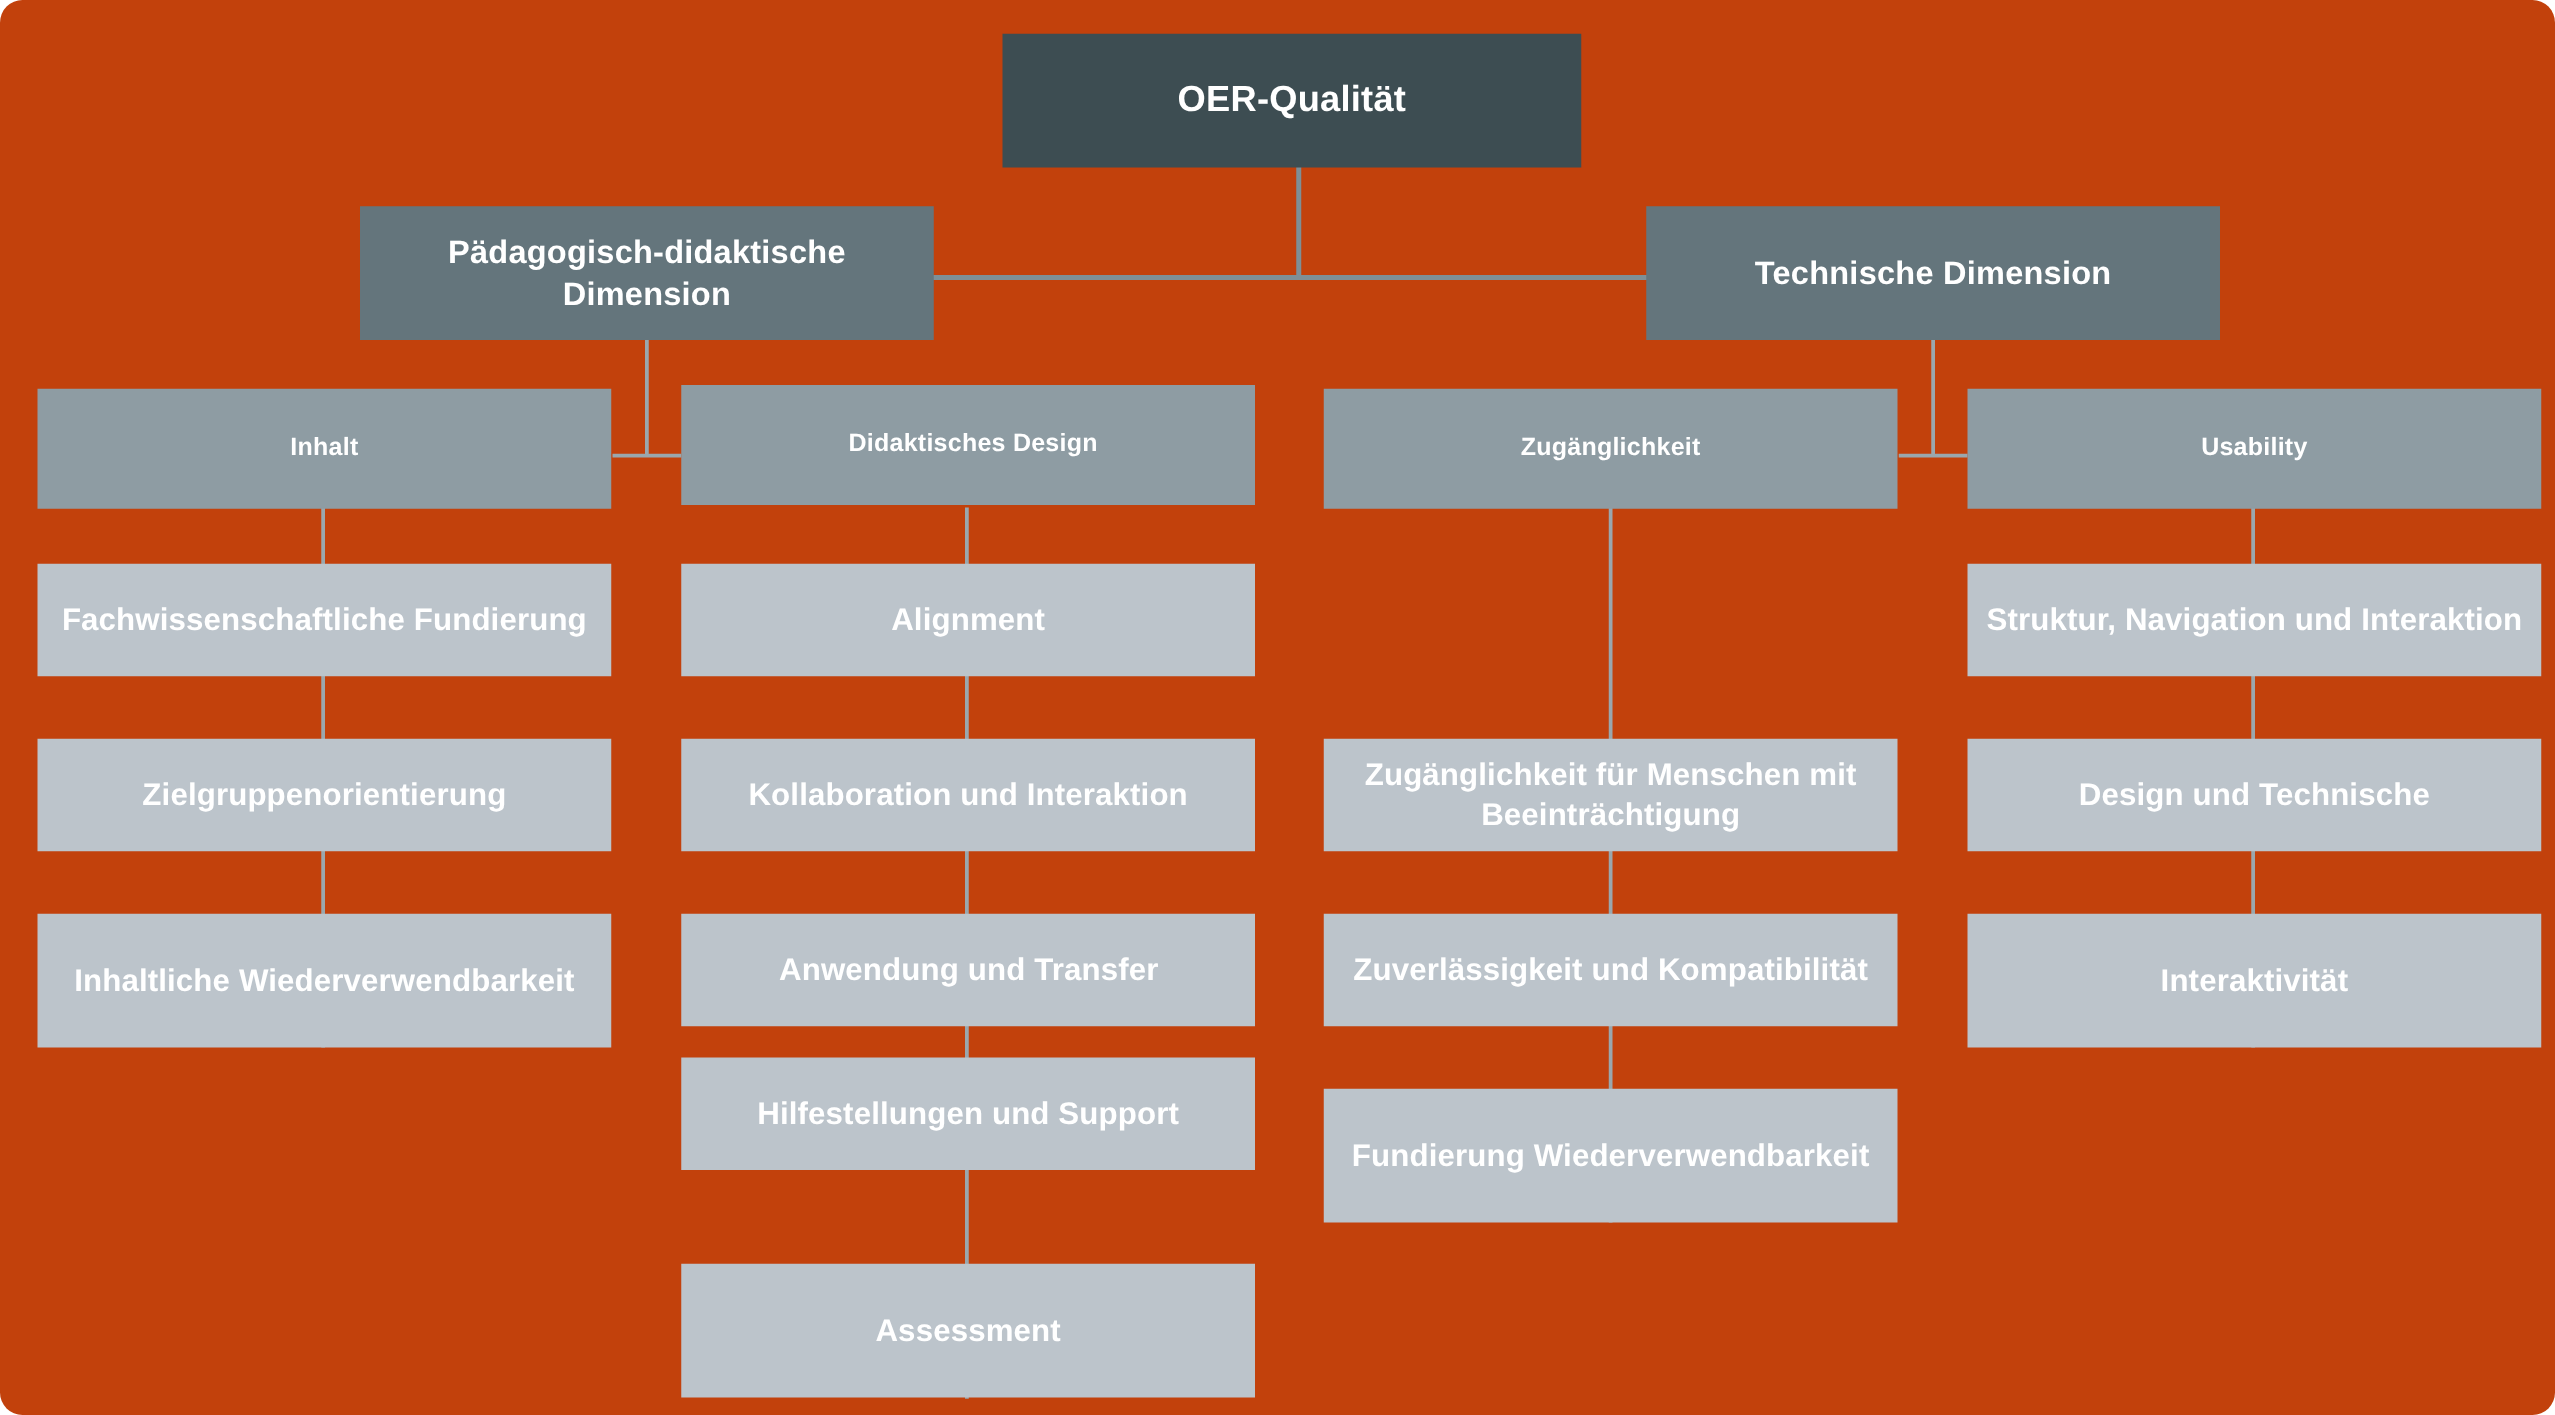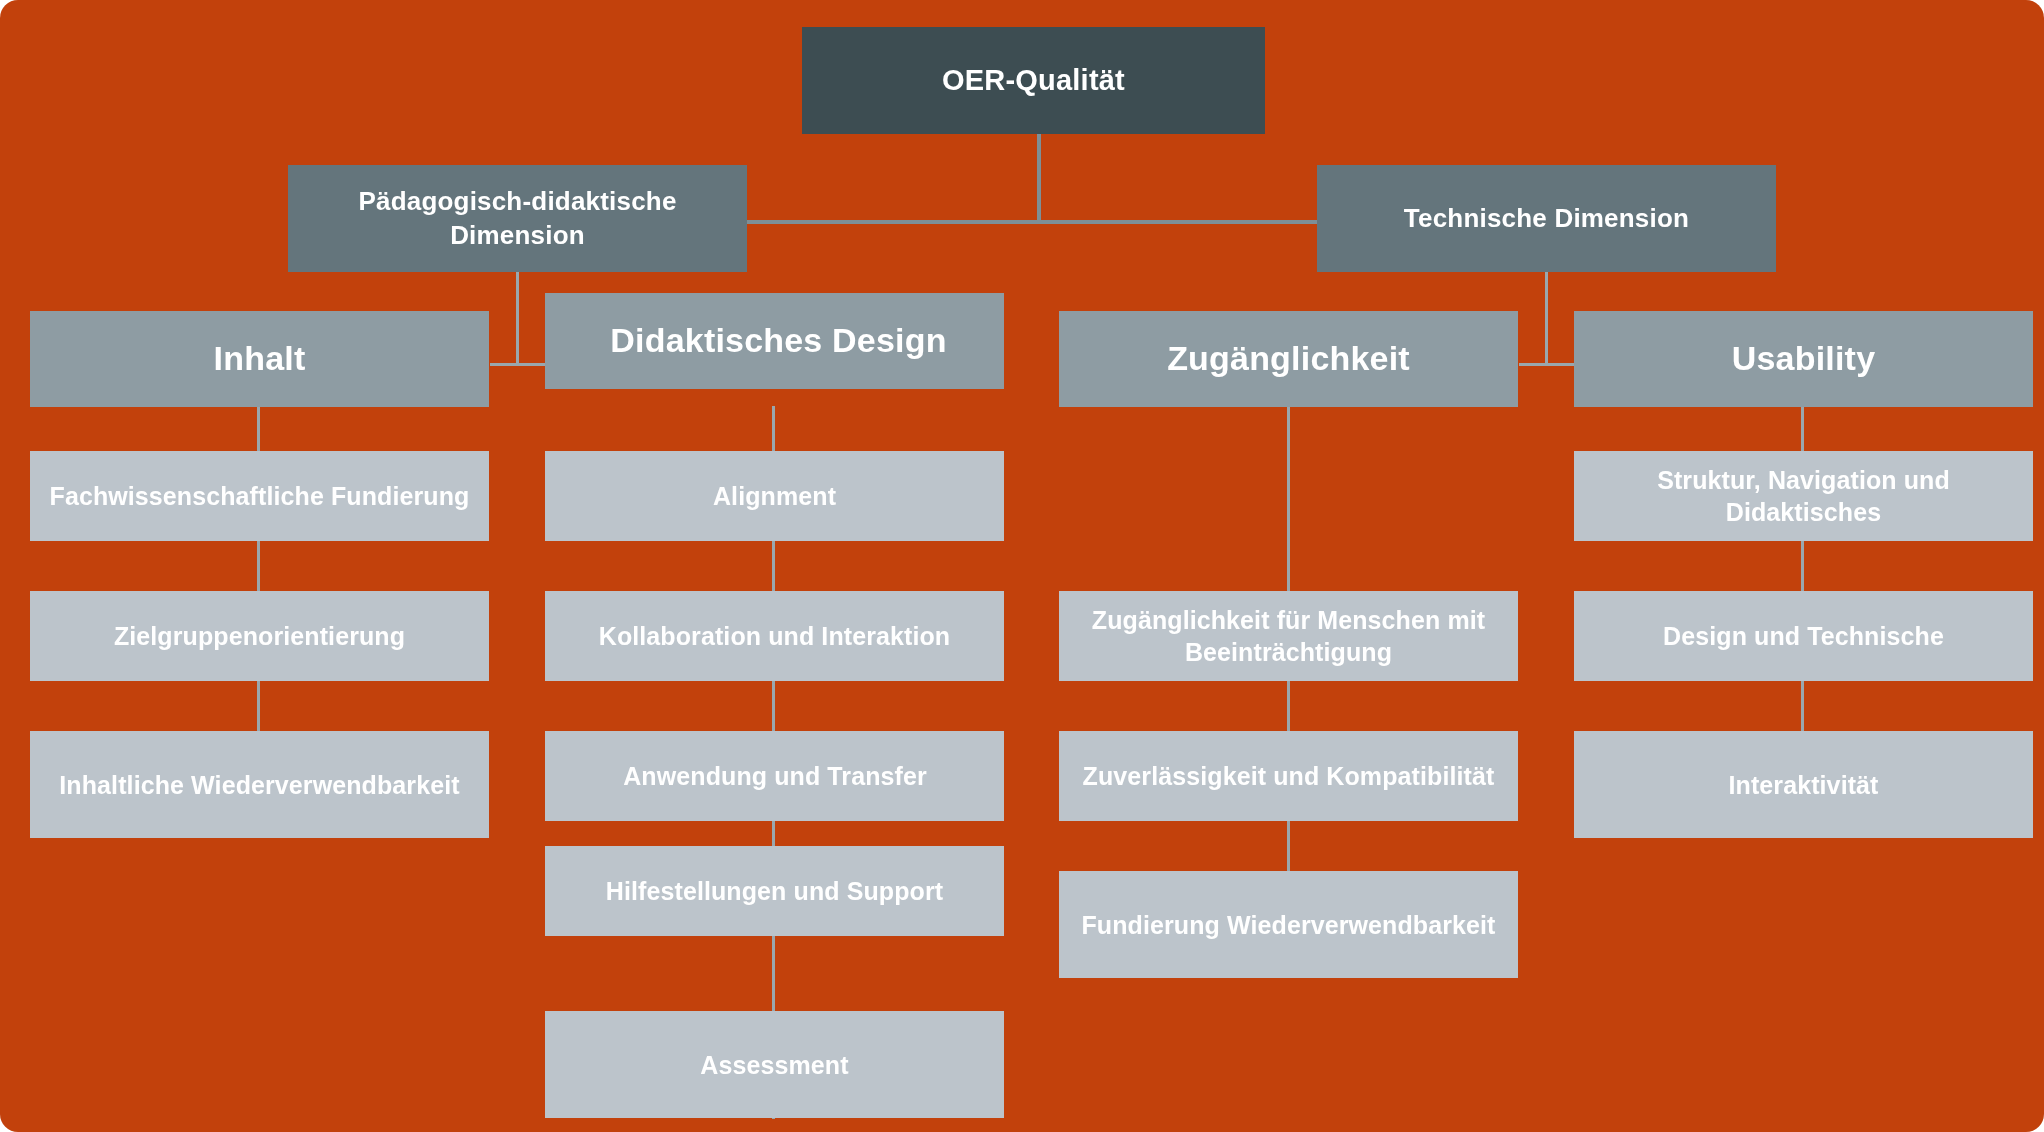"Inhalt" .lvl3 { font-size: 34px -> 20px }
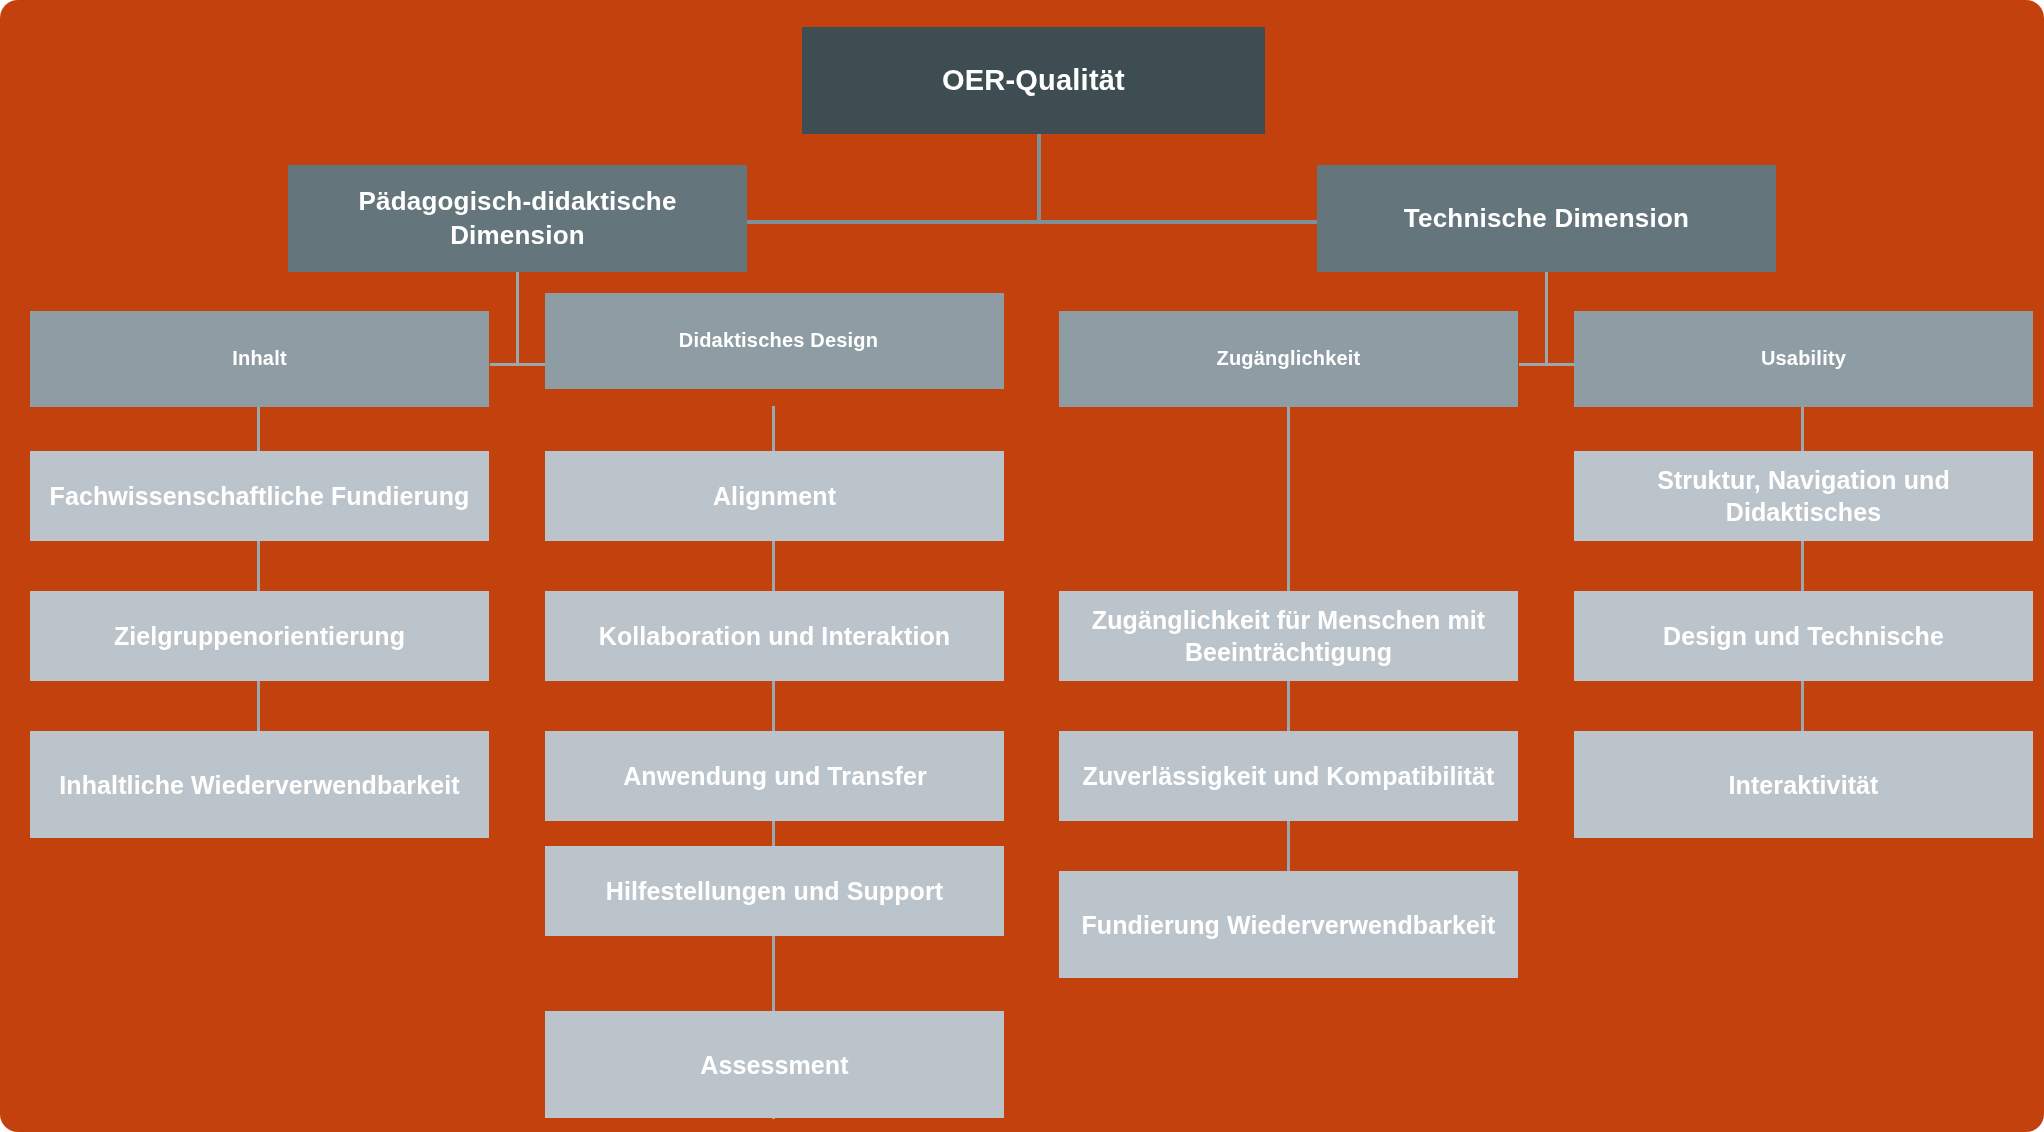"Didaktisches Design" div.node { top: 293px -> 308px }
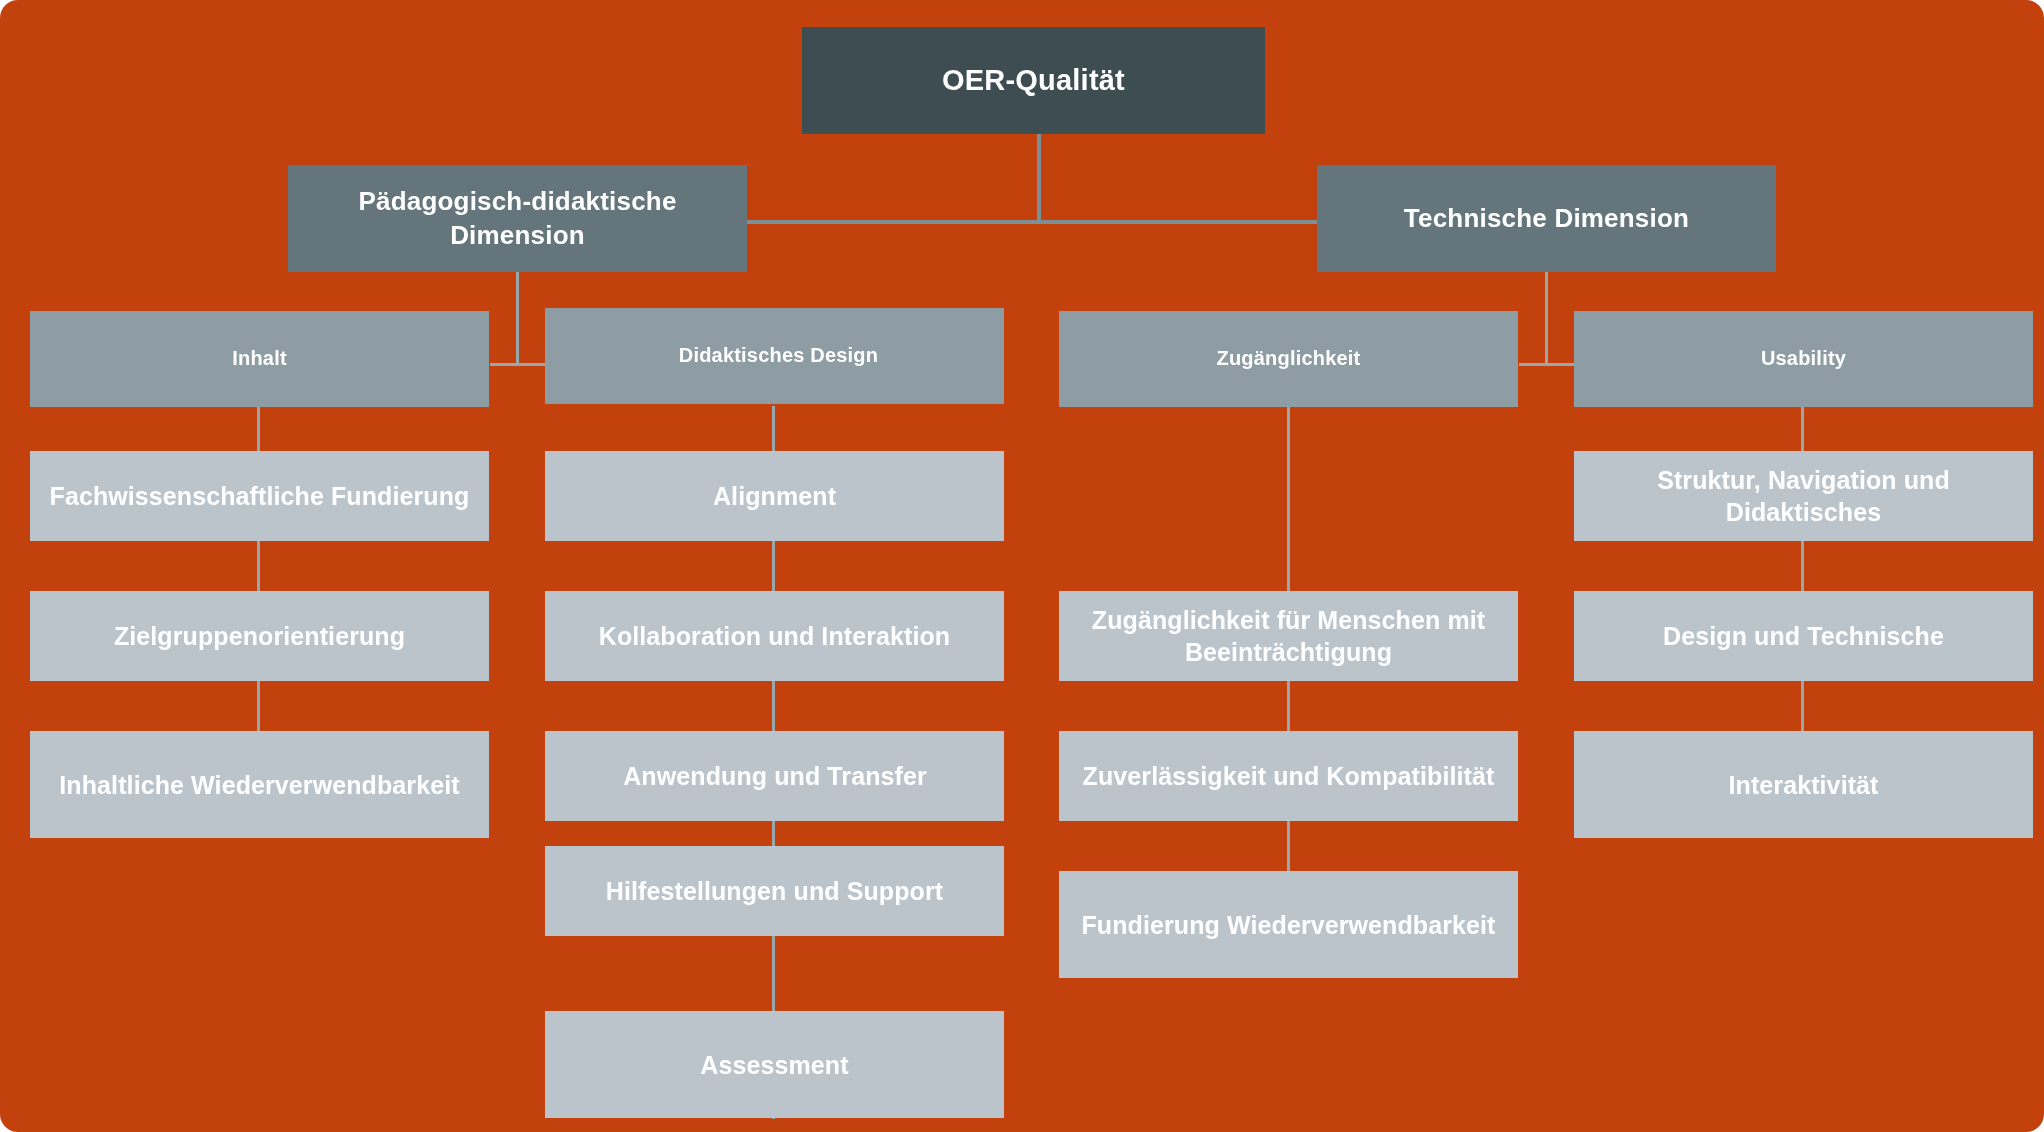"Struktur, Navigation und Didaktisches" div.node { text: Didaktisches -> Interaktion }
